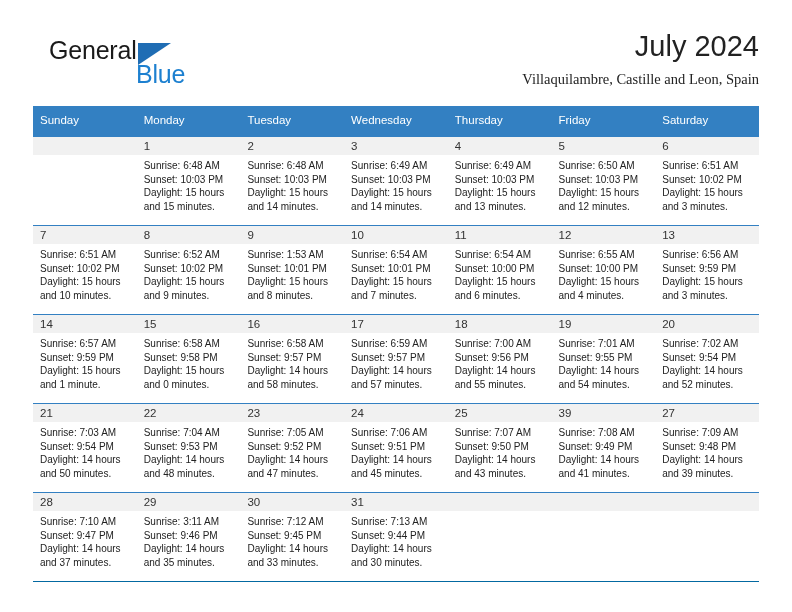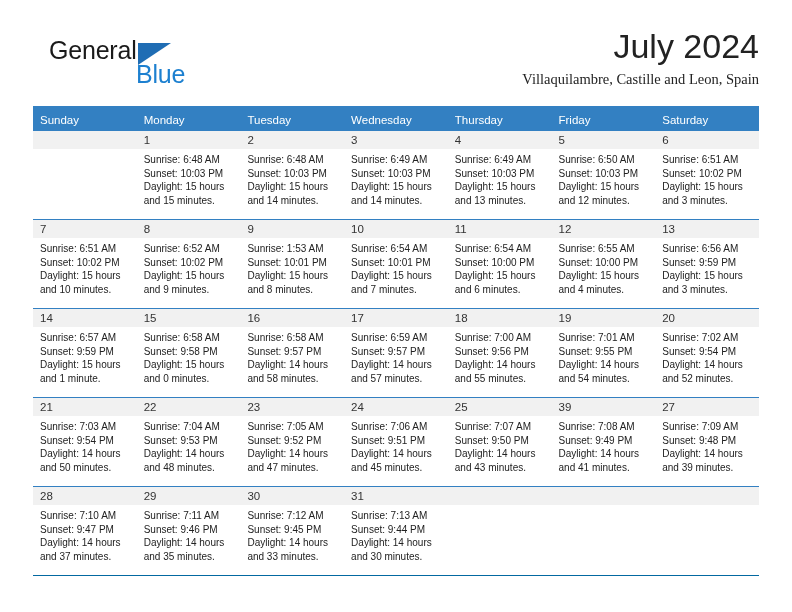"July 2024" .cal-title { font-size: 34px -> 29px }
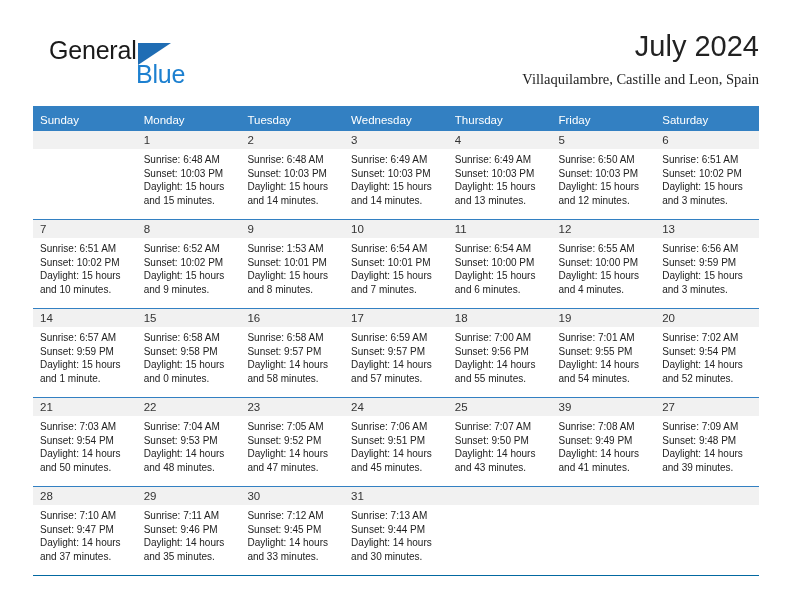"Sunday" .calendar th { padding: 5px 0 2px 7px -> 5px 0 8px 7px }
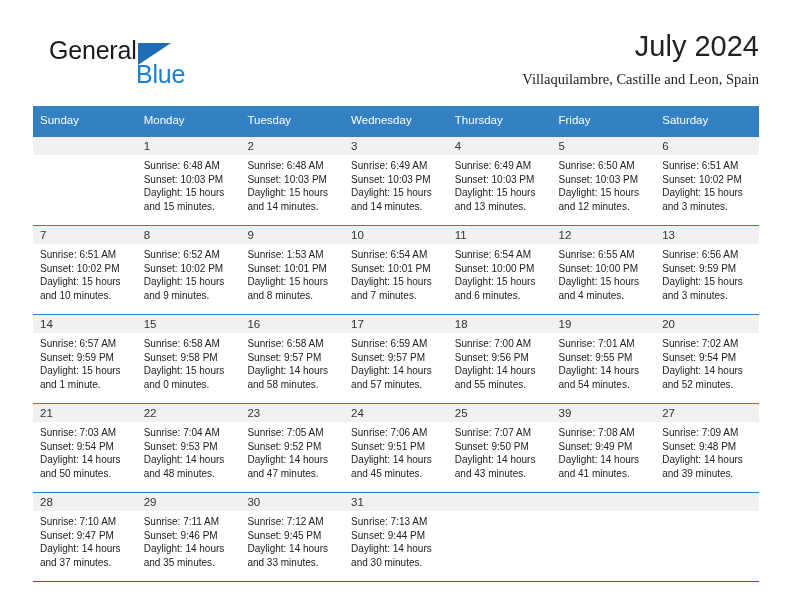"Sunrise: 7:11 AM" div { text: 7:11 -> 3:11 }
